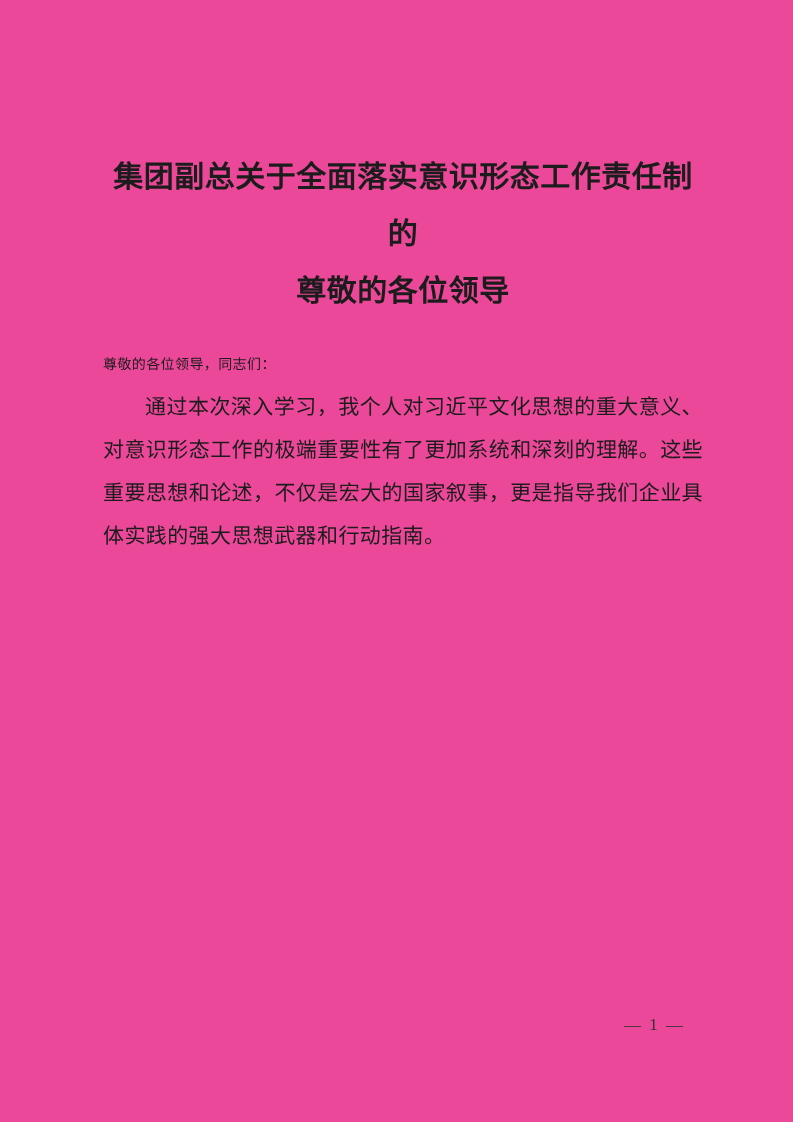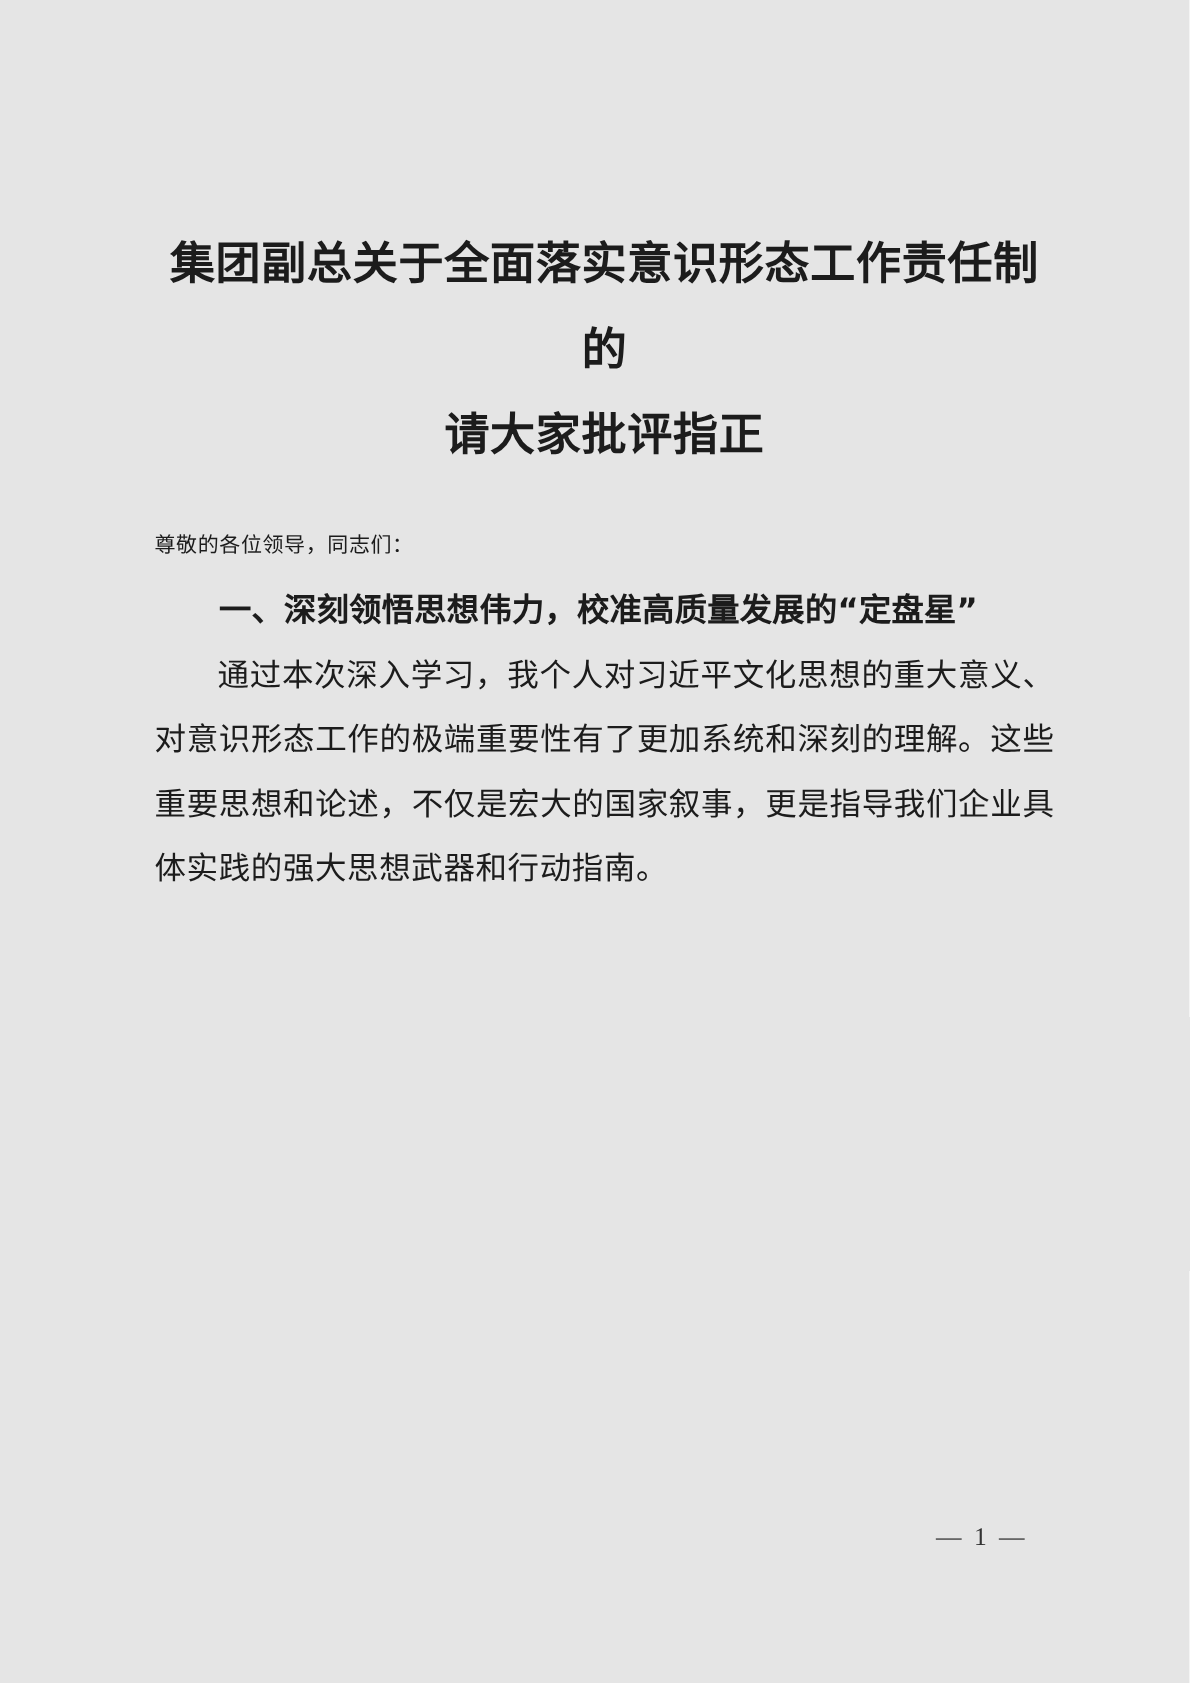"集团副总关于全面落实意识形态工作责任制的" .page { background: #e5e5e5 -> #ec4899 }
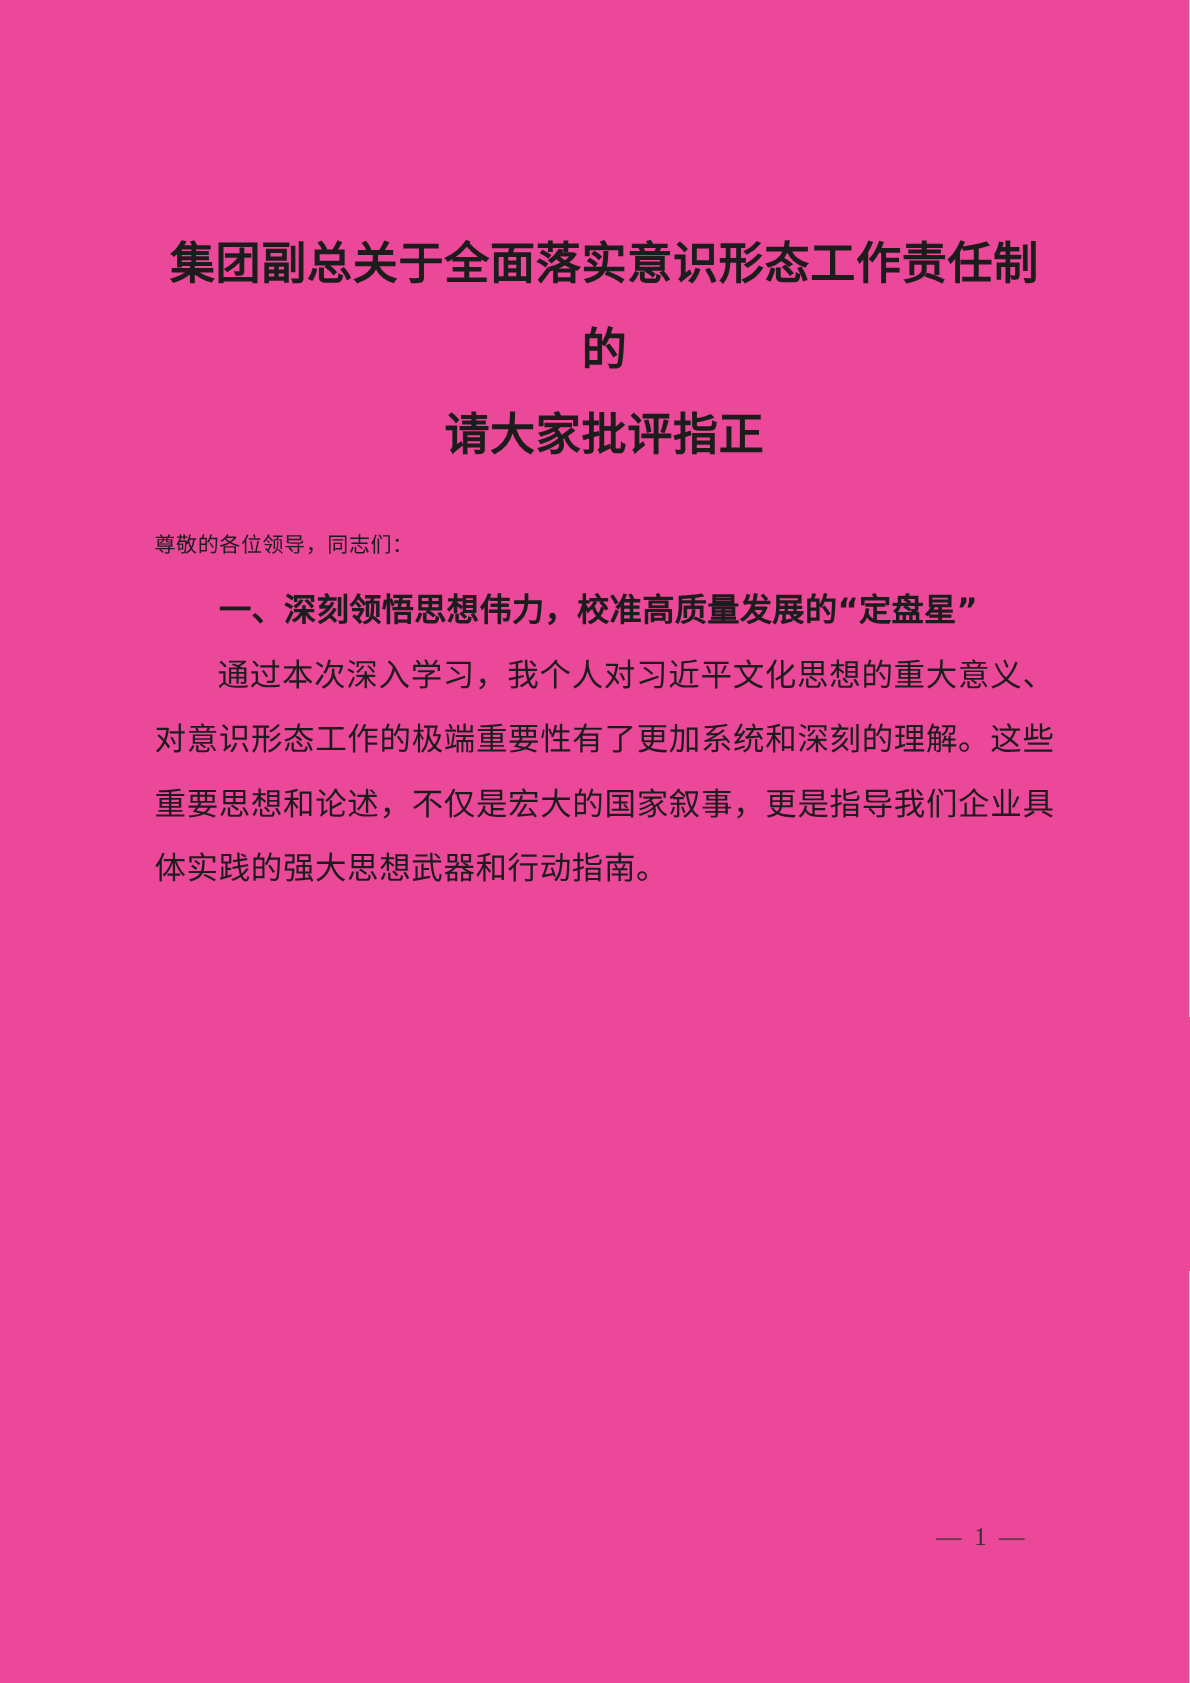"请大家批评指正" span.title-line { text: 请大家批评指正 -> 尊敬的各位领导 }
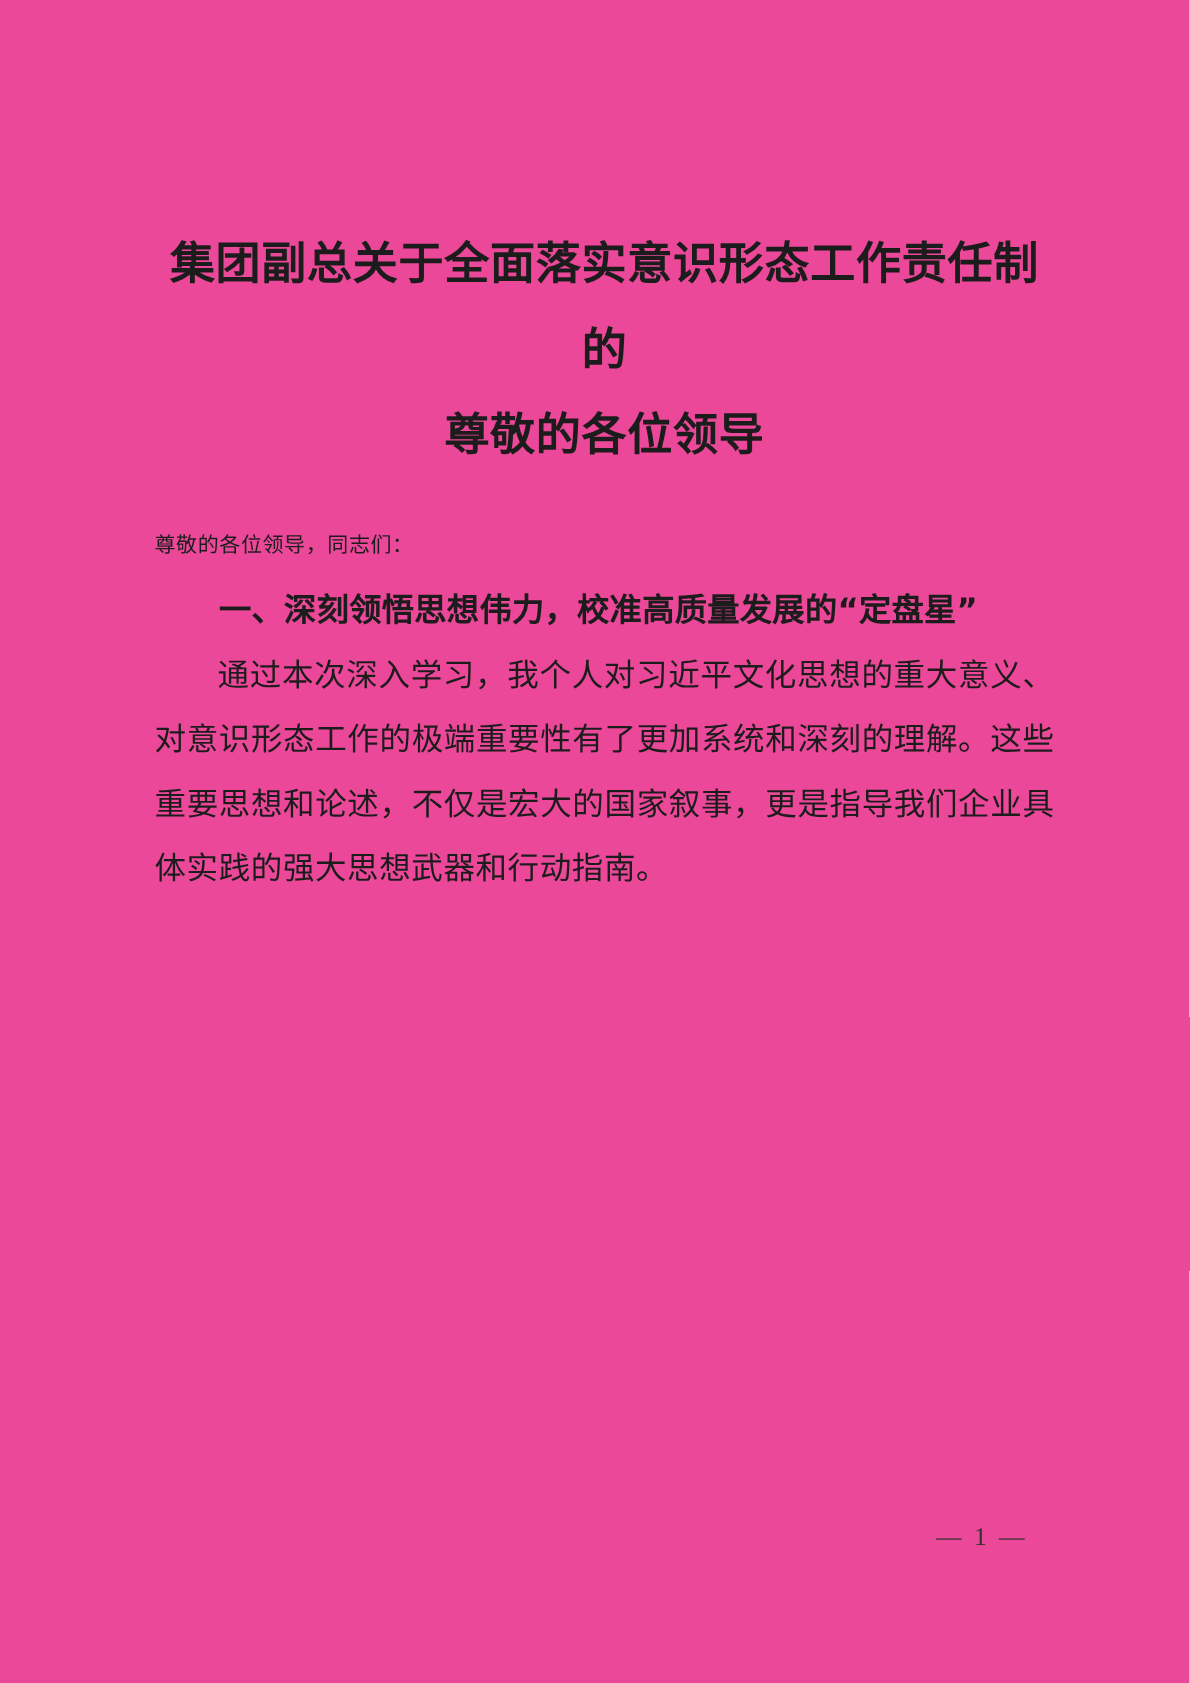"一、深刻领悟思想伟力，校准高质量发展的“定盘星”" p.section-heading { html: <p>一、深刻领悟思想伟力，校准高质量发展的“定盘星”</p> -> none }
